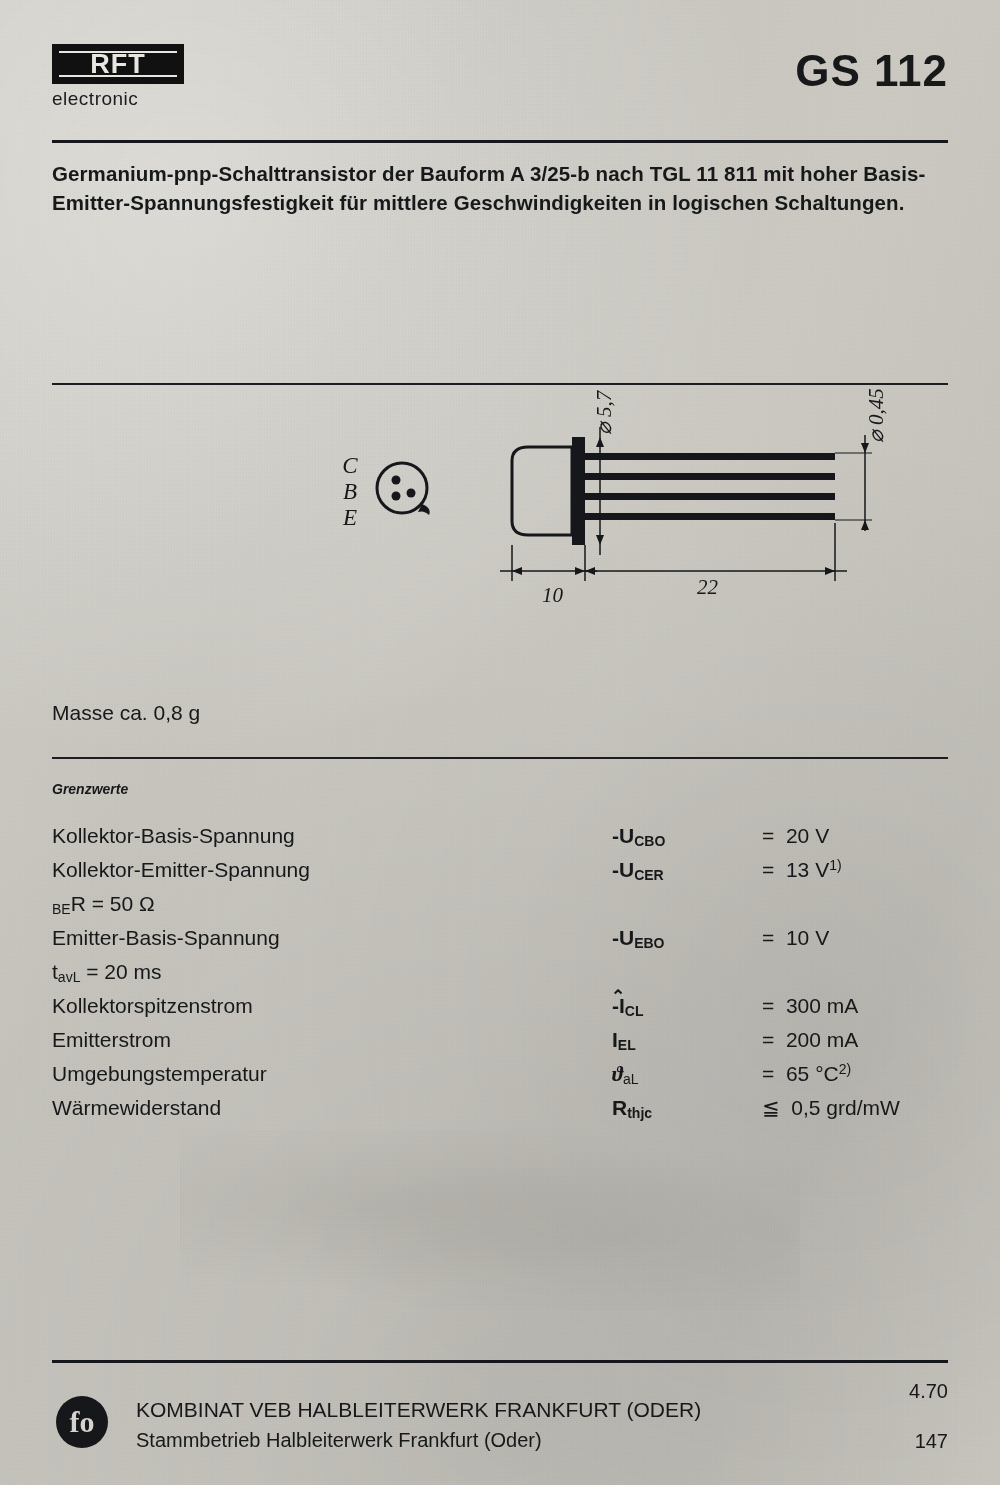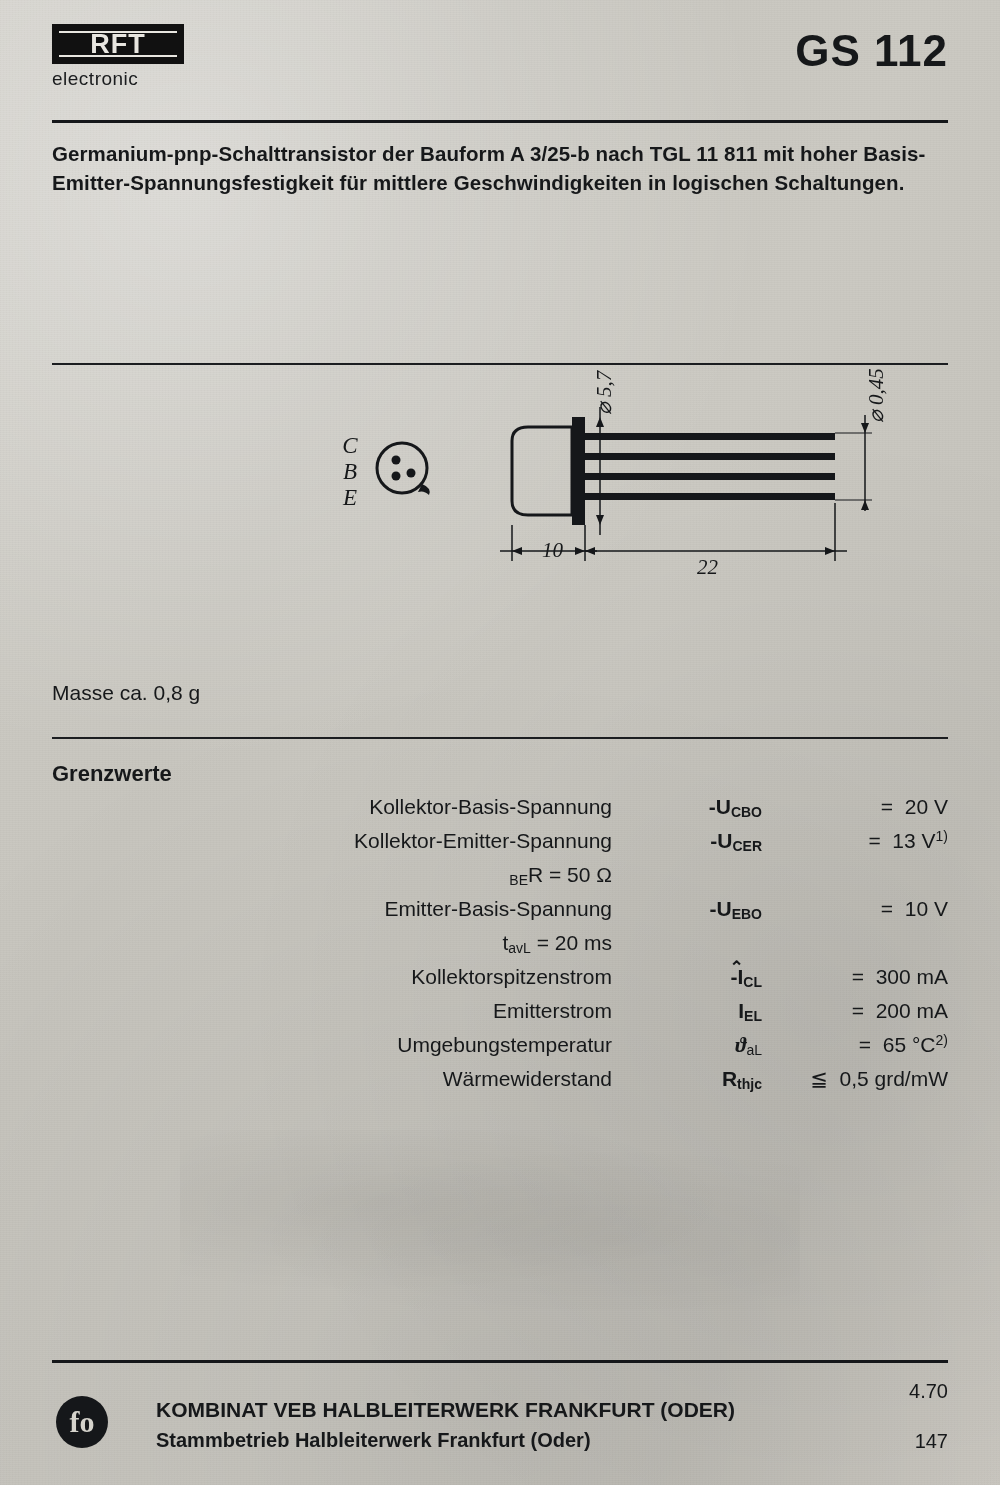"RFT" .header { margin-top: 24px -> 44px }
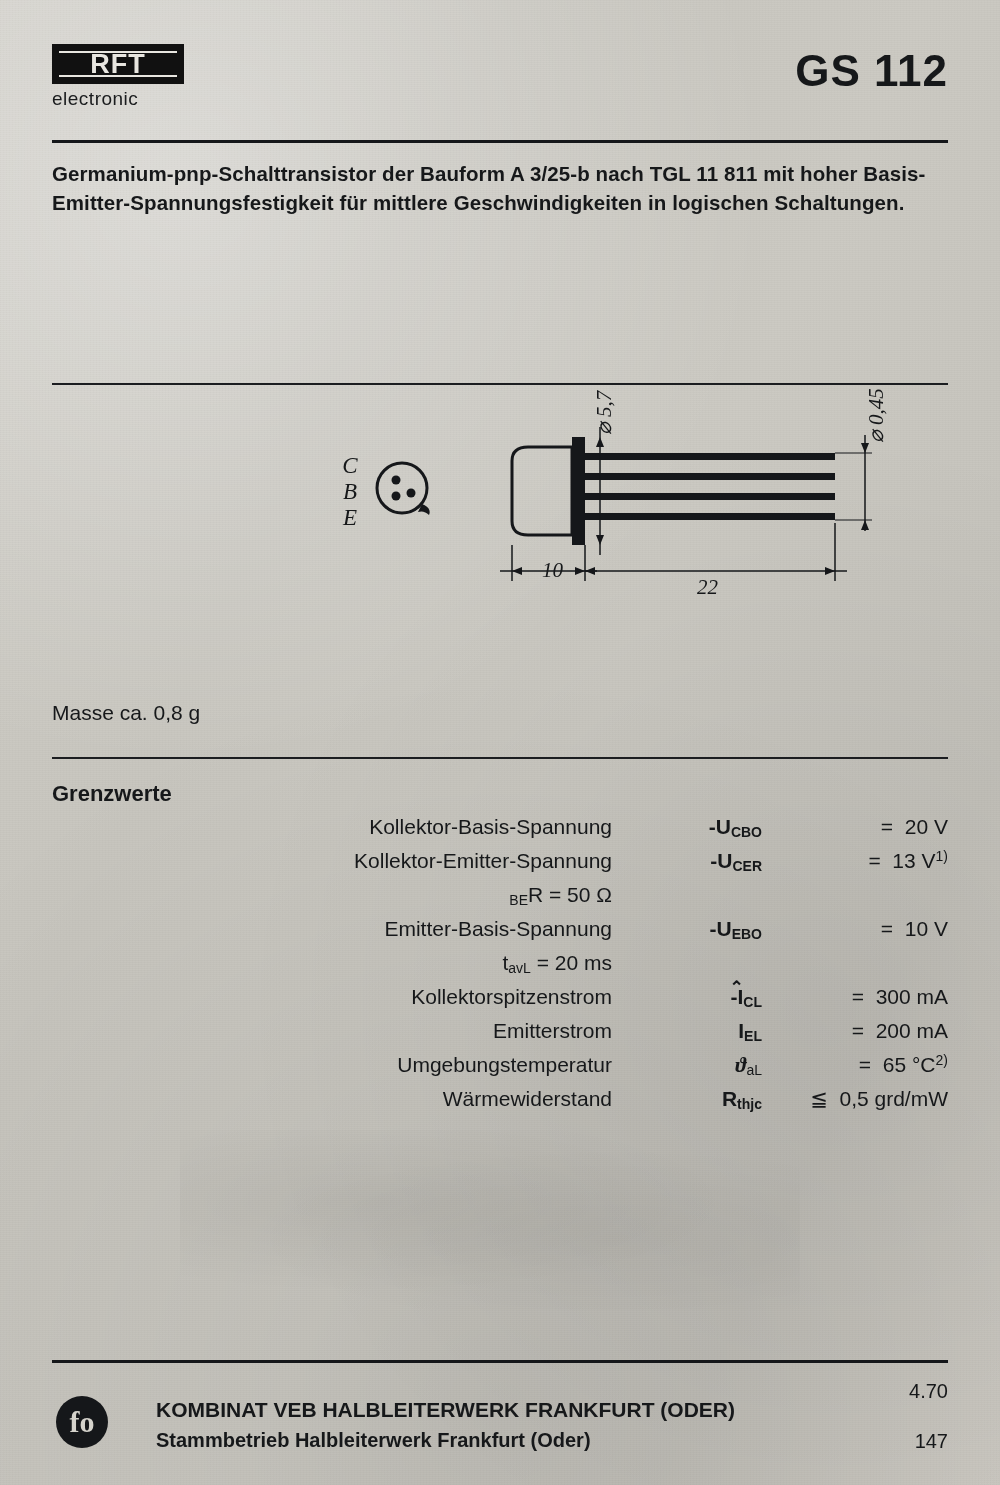"10" div.dimtext { top: 163px -> 188px }
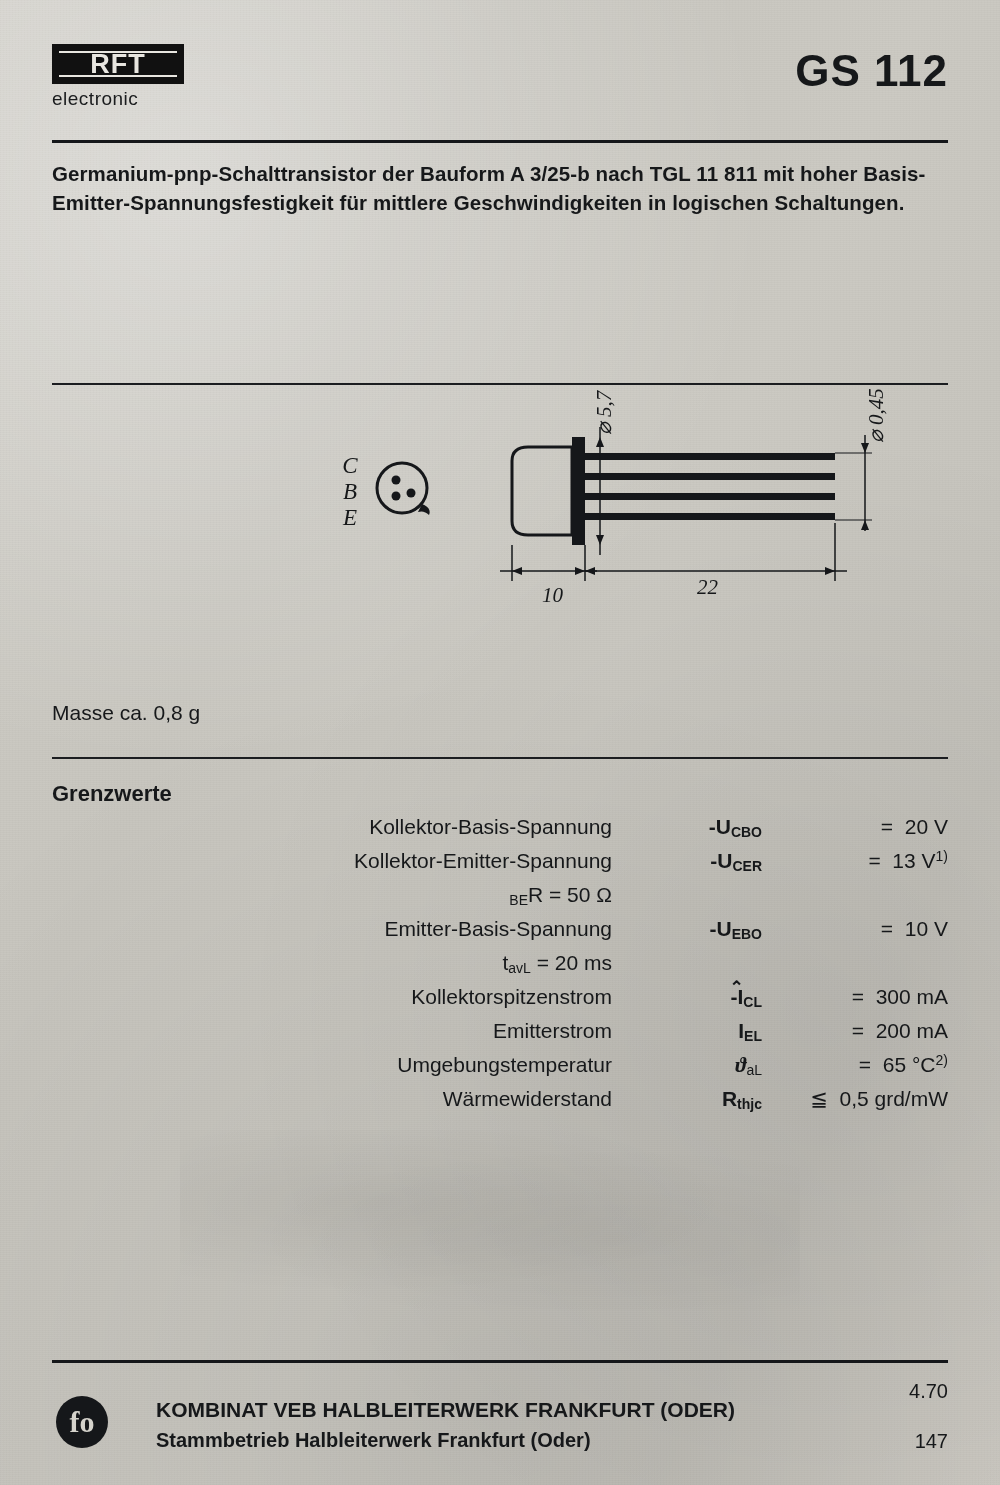"Grenzwerte" .section-title { font-size: 22px -> 14px; font-style: none -> italic; margin: 22px 0 4px 0 -> 22px 0 23px 0 }
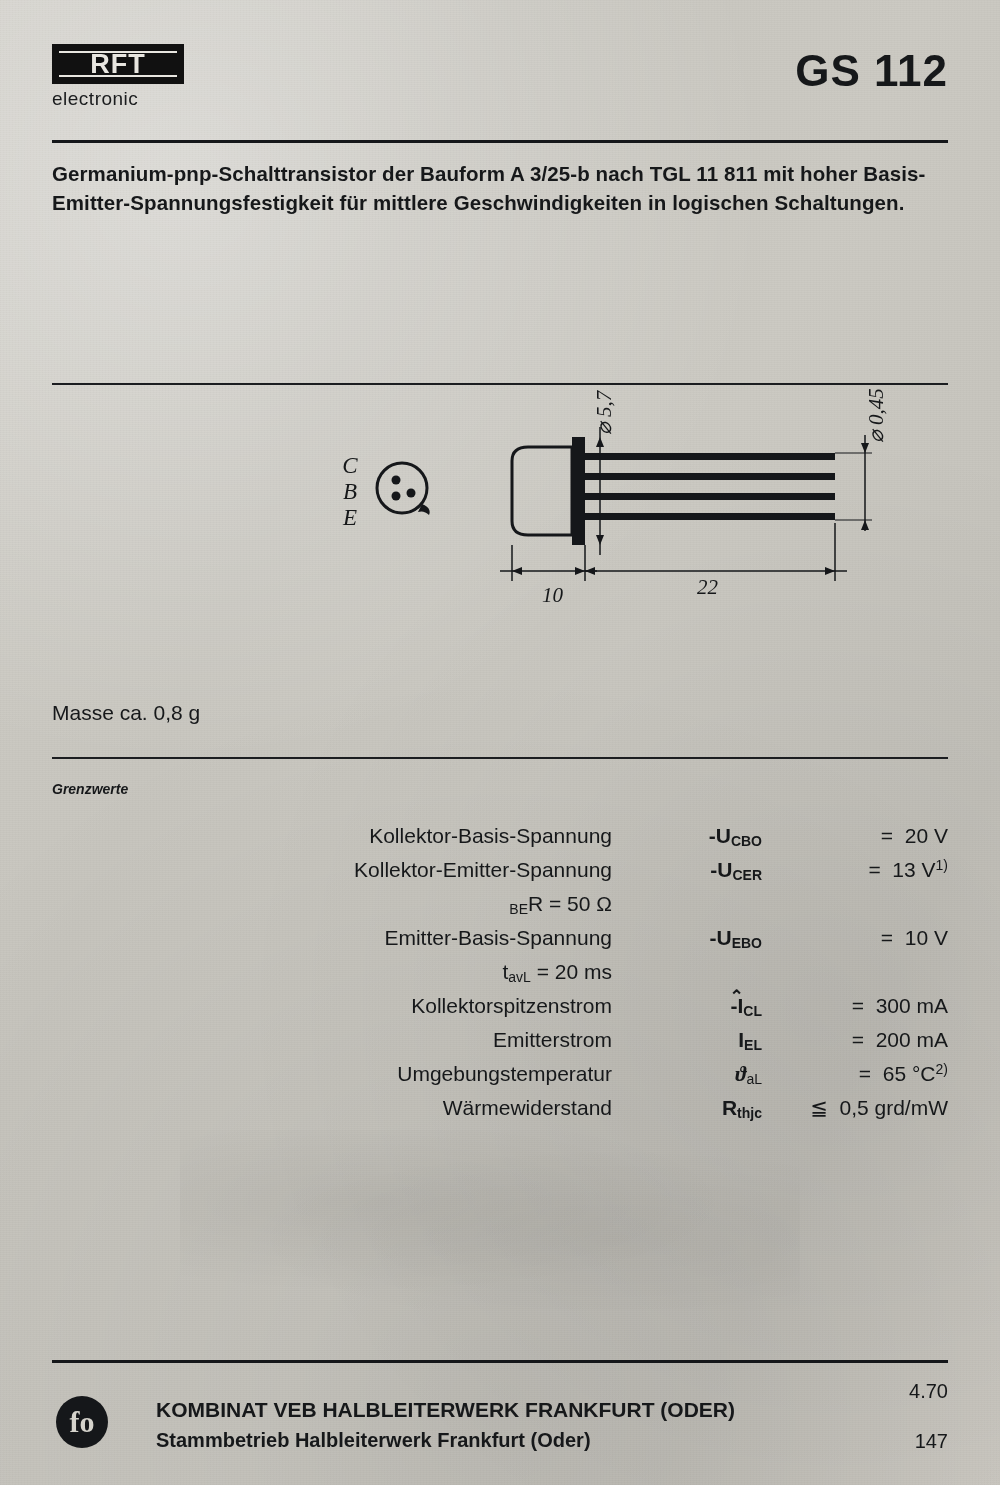"Kollektor-Basis-Spannung" table.limits td { text-align: right -> none }
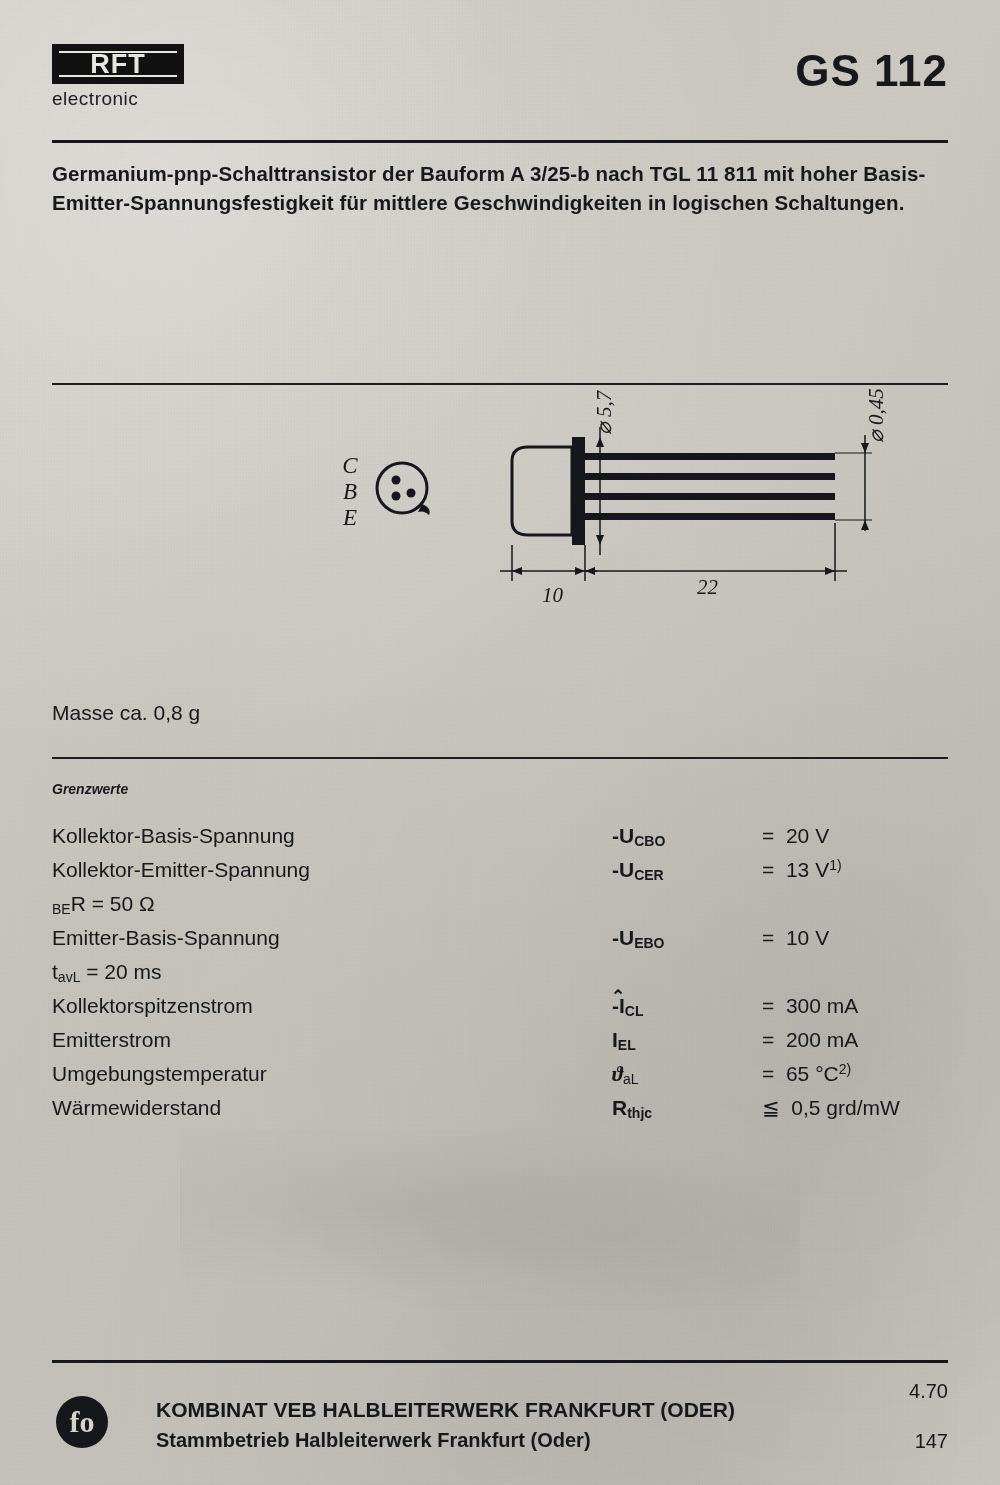"KOMBINAT VEB HALBLEITERWERK FRANKFURT" .fcompany { font-weight: bold -> normal; left: 104px -> 84px }
